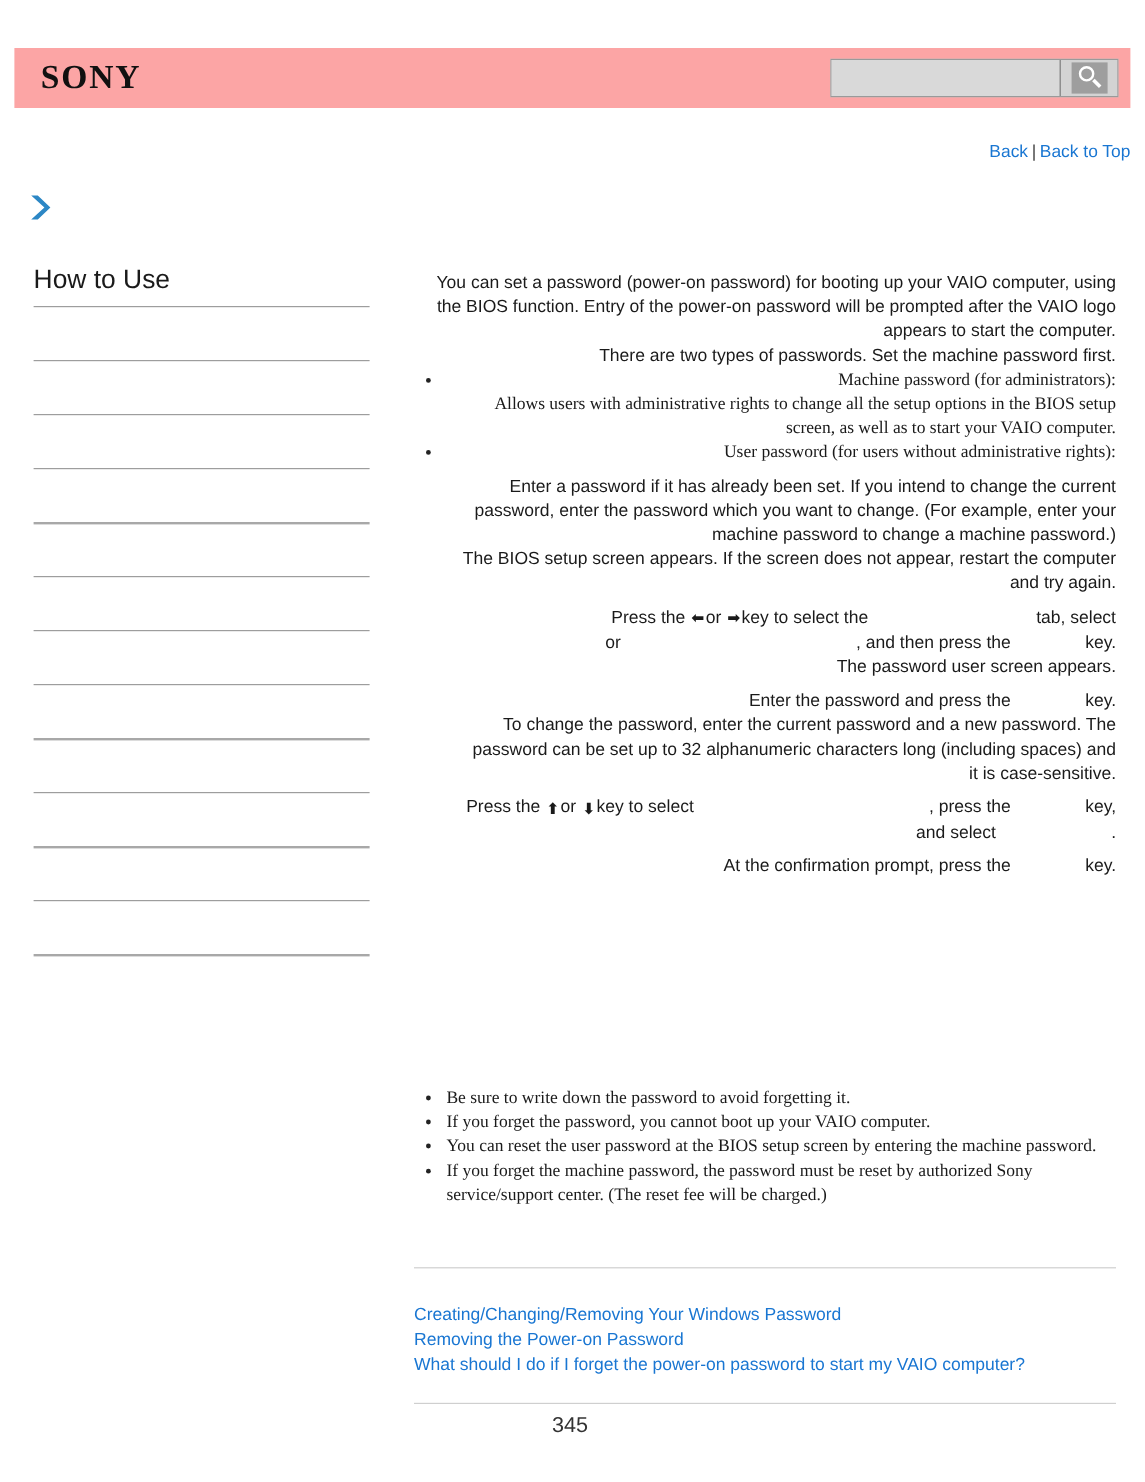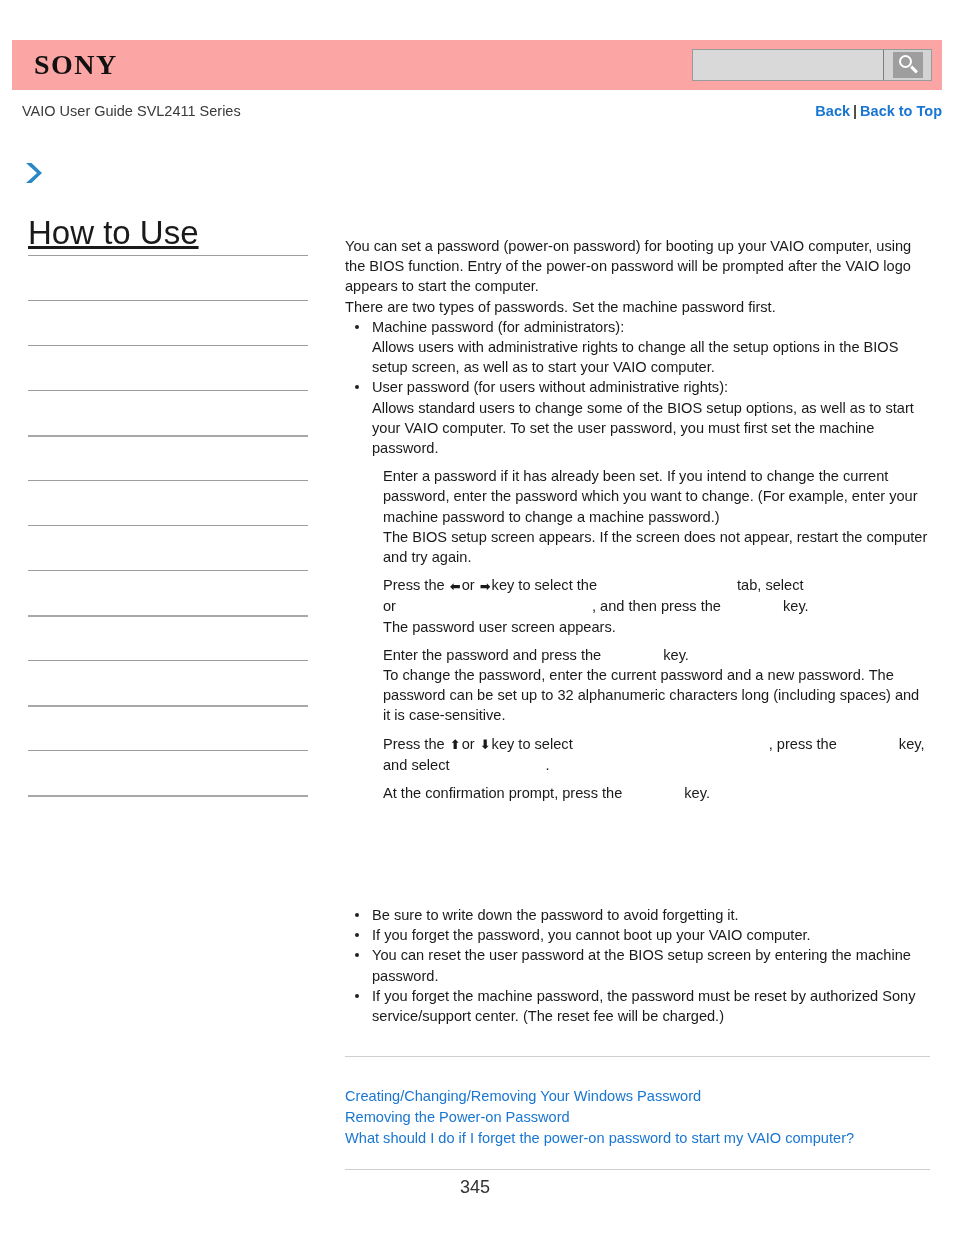"VAIO User Guide SVL2411 Series" div.guide-title { html: <div>VAIO User Guide SVL2411 Series</div> -> none }
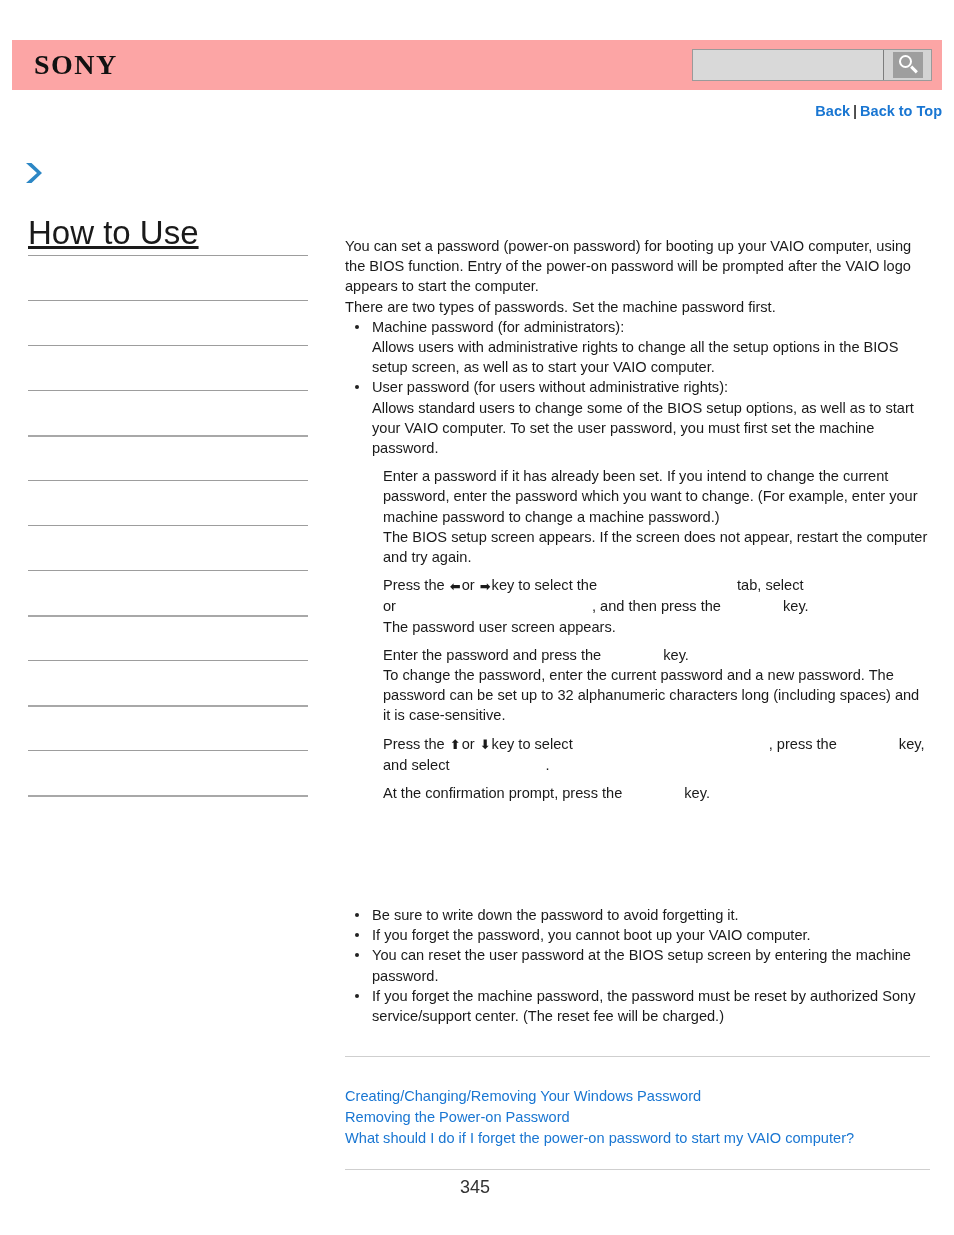"Back | Back to Top" .nav-links { font-weight: bold -> none; top: 0 -> 16px }
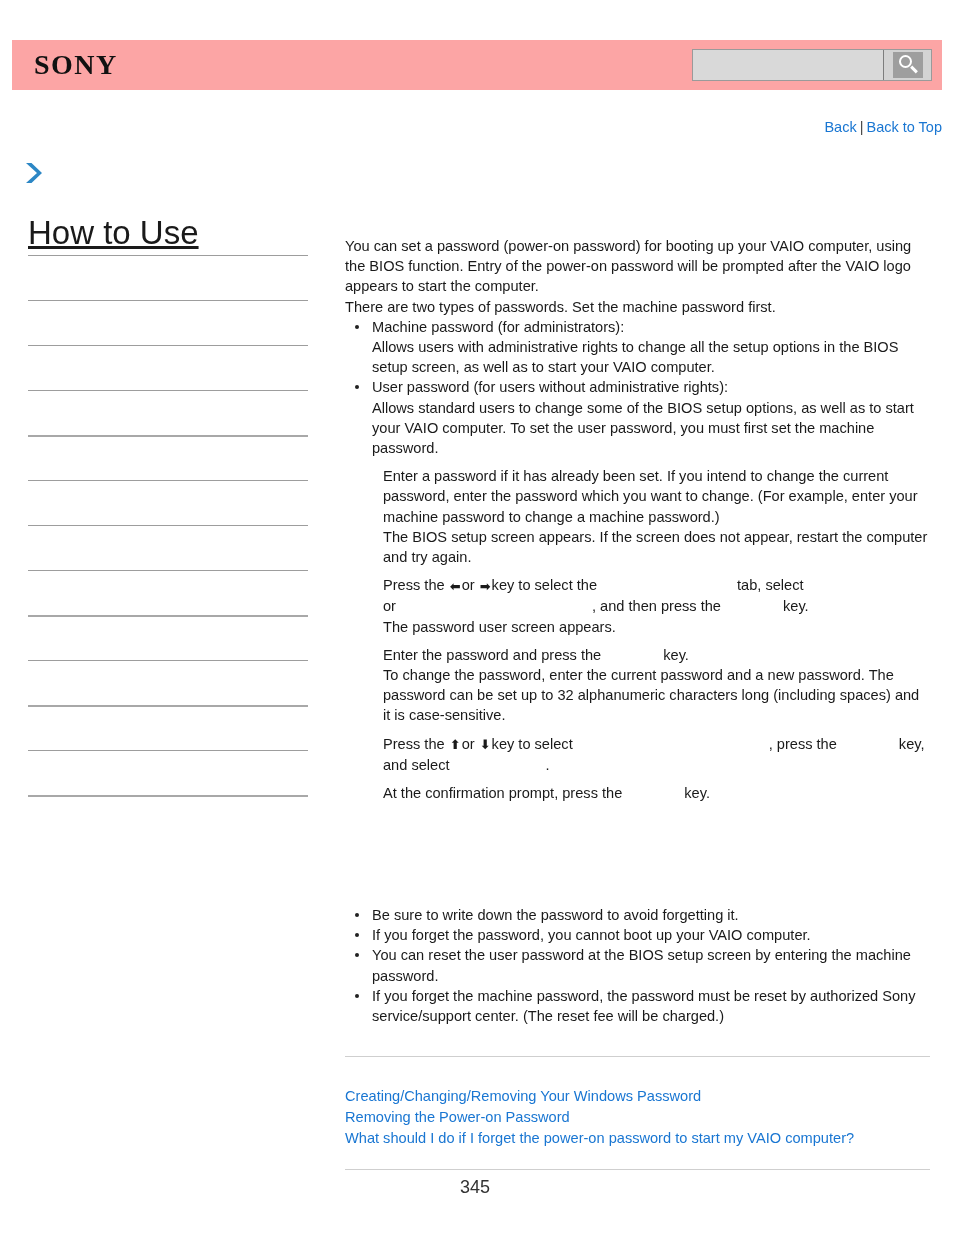"How to Use" .sidebar-title { font-size: 33px -> 22px; text-decoration: underline -> none }
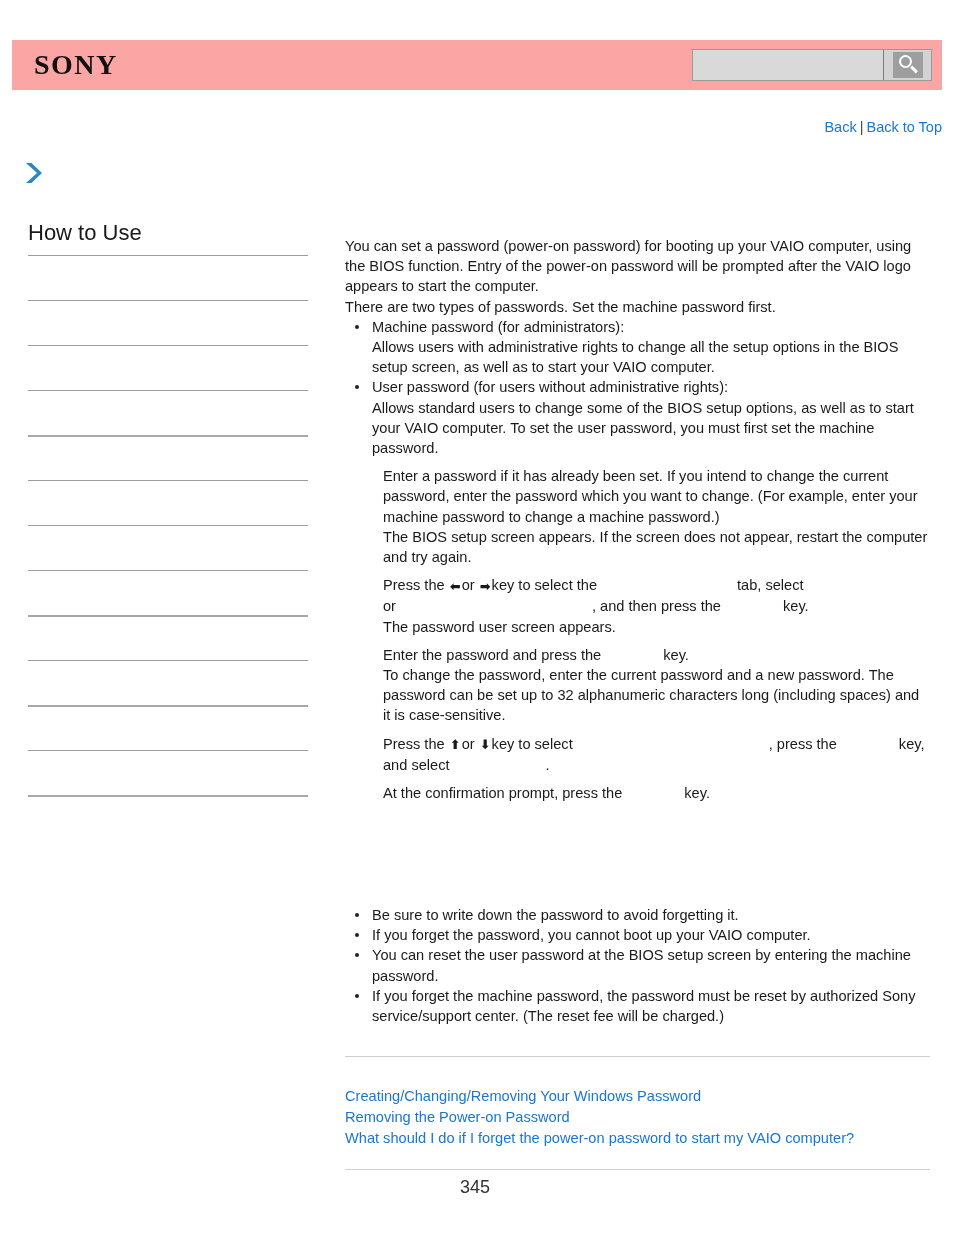"You can set a password" .content { text-align: none -> right; top: 236px -> 226px }
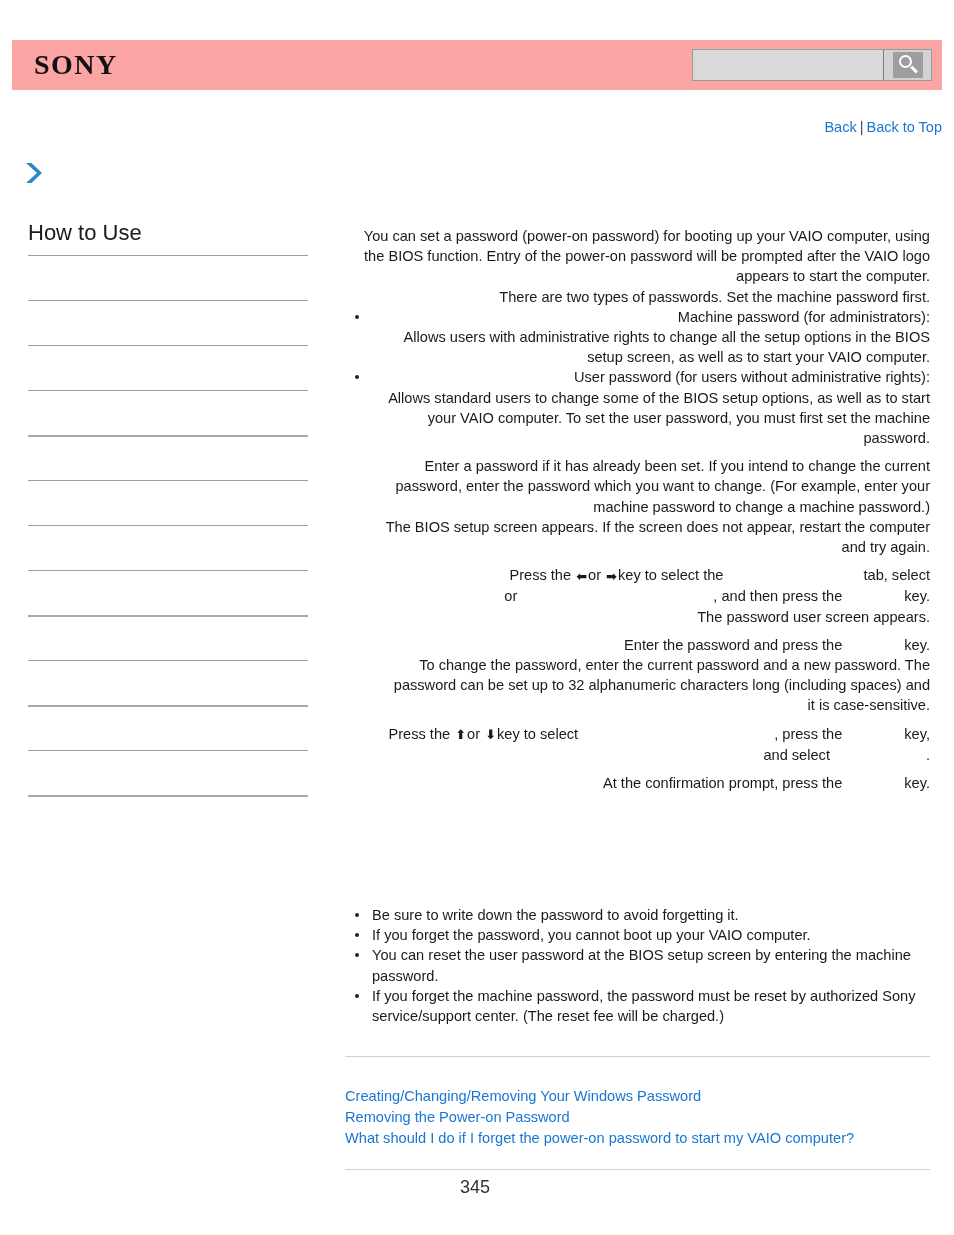"Machine password (for administrators):" ul.bullets { font-family: none -> Liberation Serif, serif }
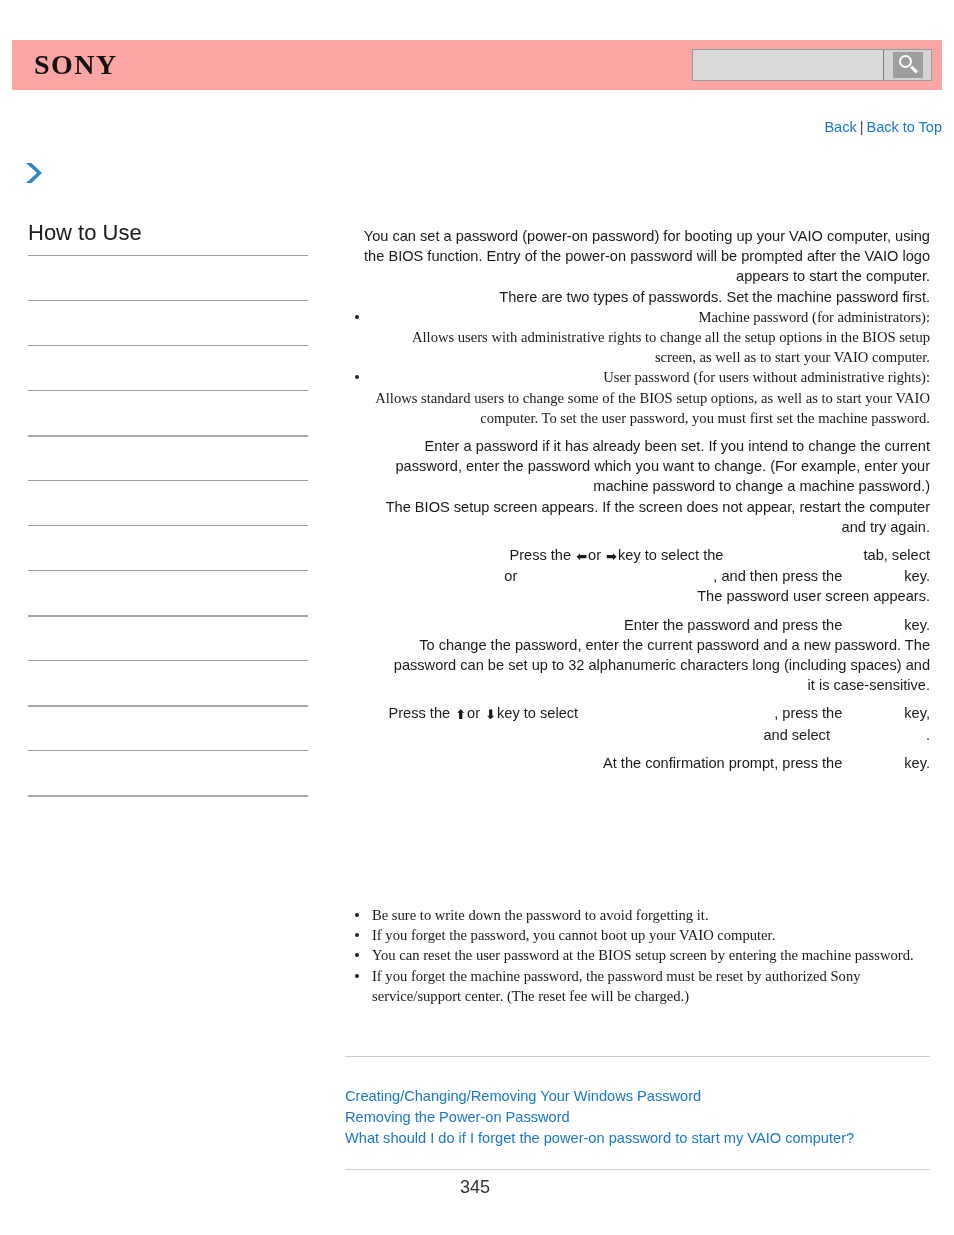"Allows standard users to change" span.sub-line { html: <span>Allows standard users to change some of the BIOS setup options, as well as to start your VAIO computer. To set the user password, you must first set the machine password.</span> -> none }
